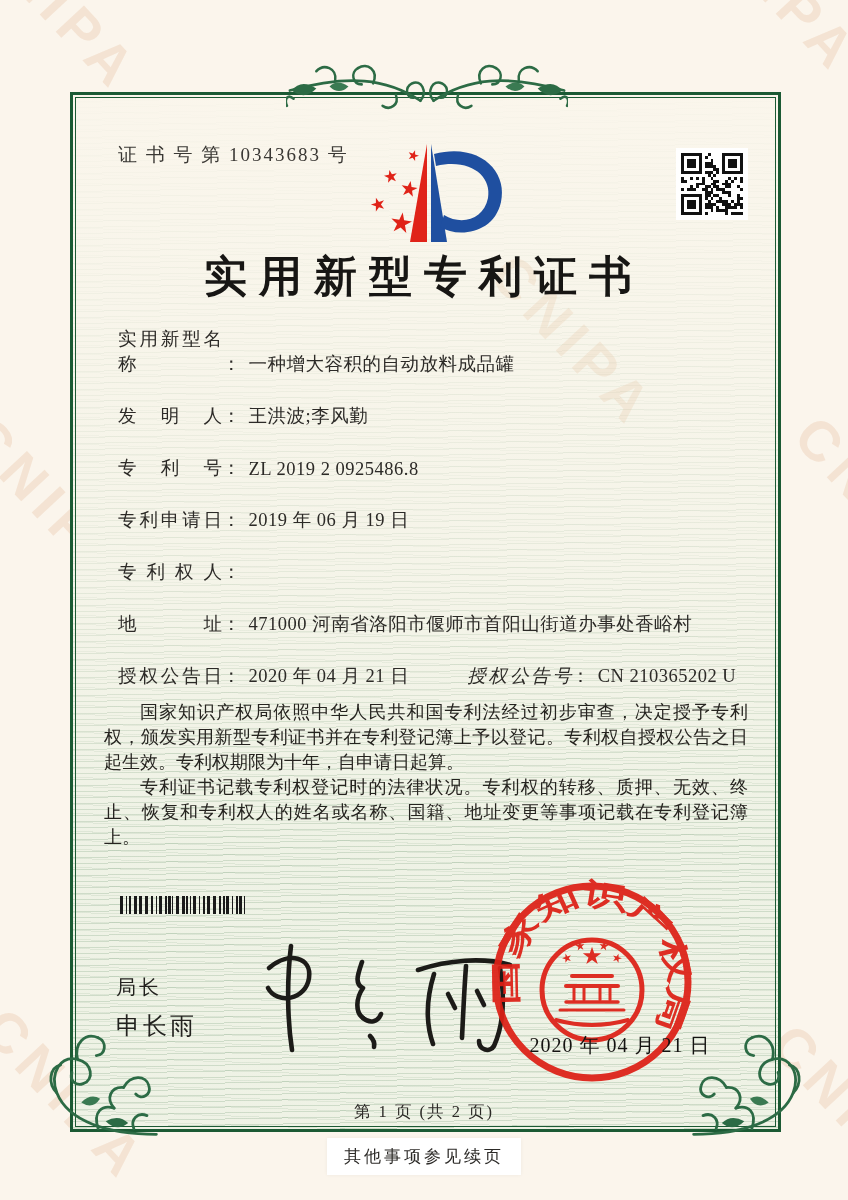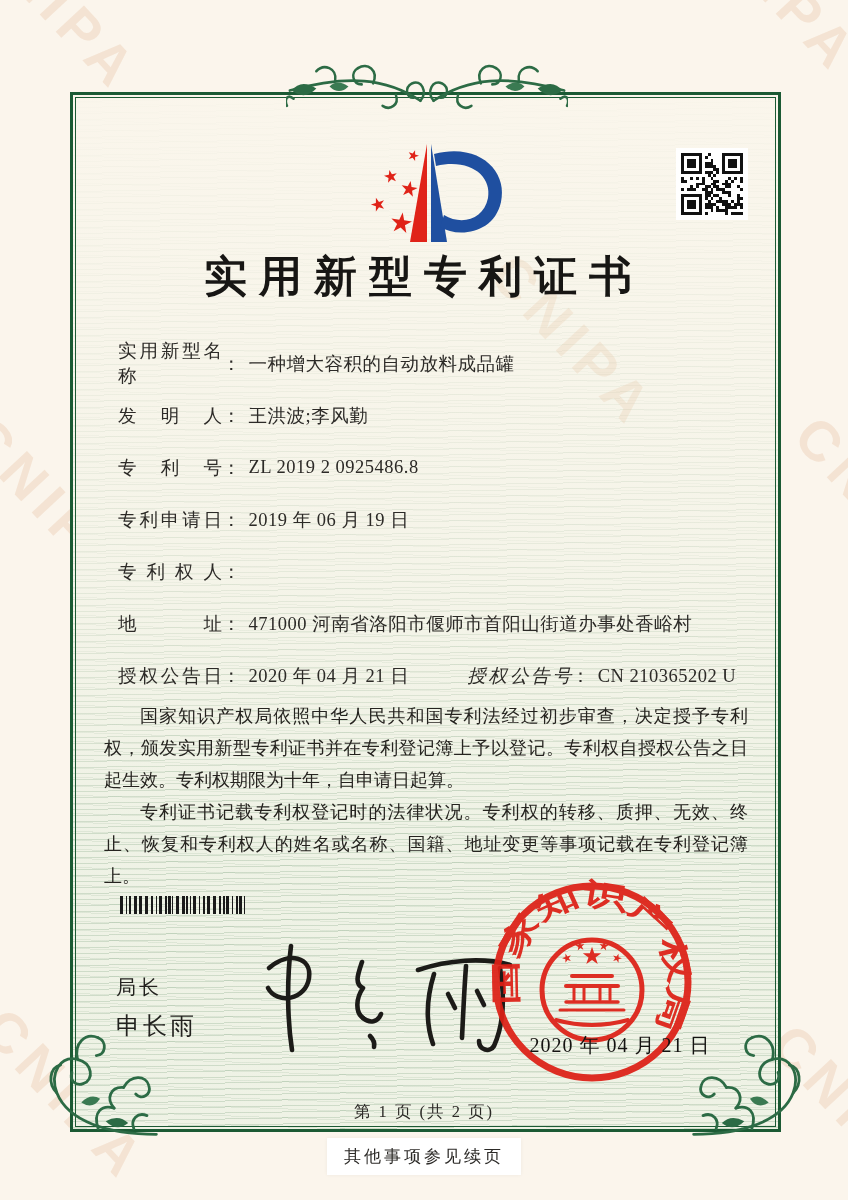"证 书 号 第 10343683" div.cert-no { html: none -> <div>证 书 号 第 10343683 号</div> }
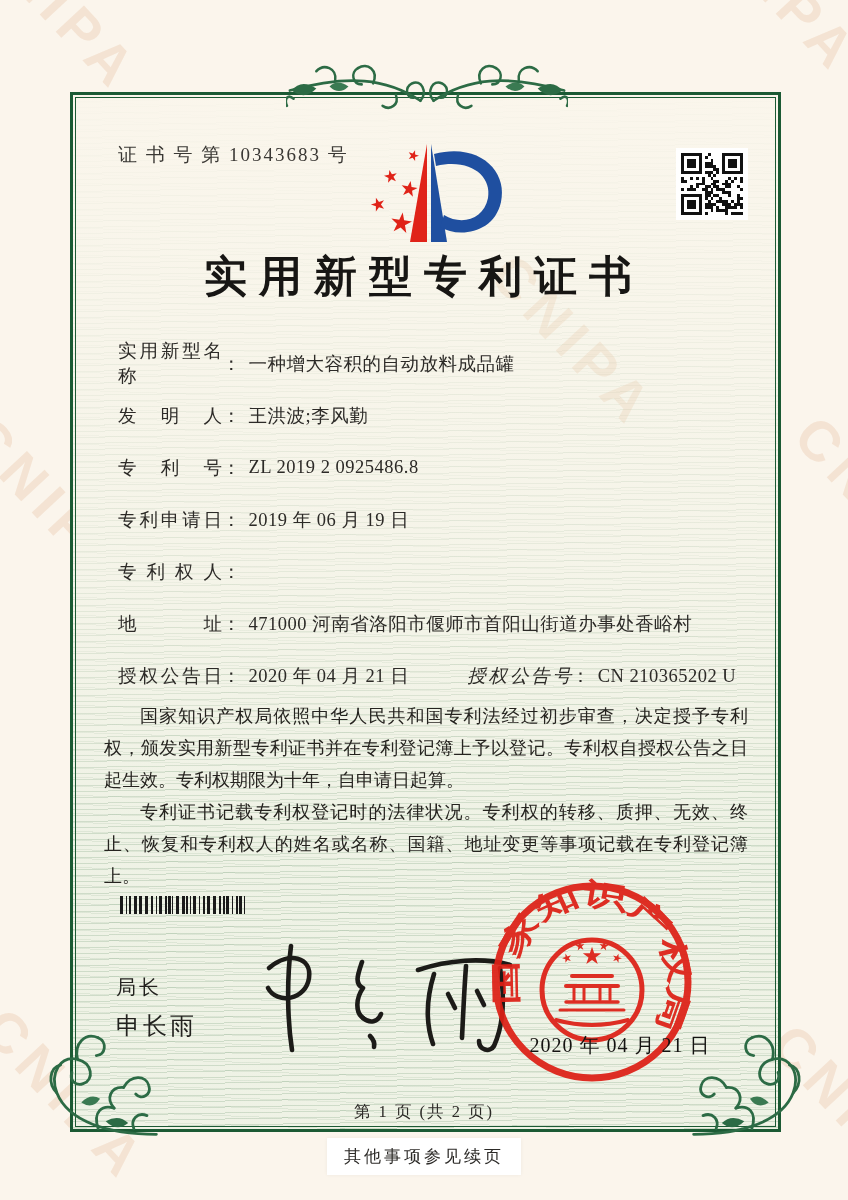"实用新型名称" .field-row { align-items: center -> flex-end }
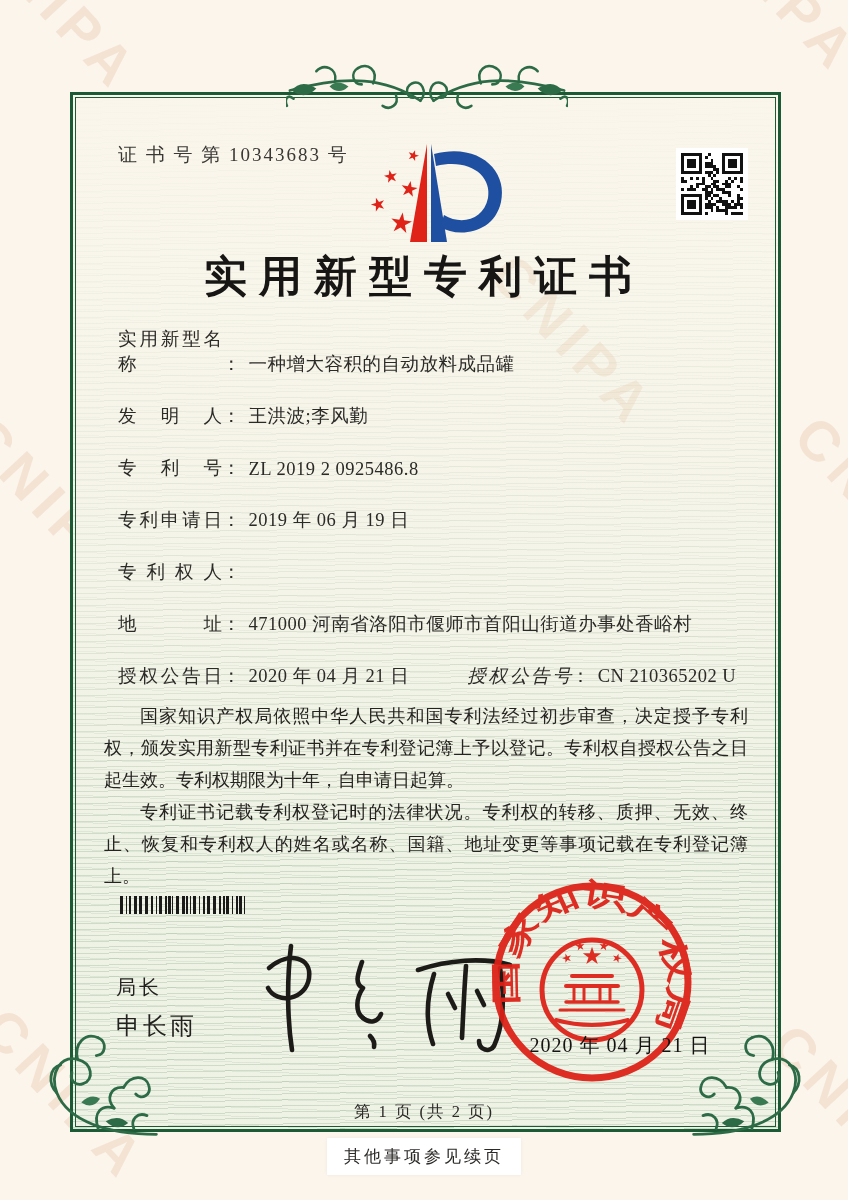"国家知识产权局依照中华人民共和国专利法经过初步审查，决定授予专利权，颁发实用新型" .body-text { line-height: 32px -> 25px }
